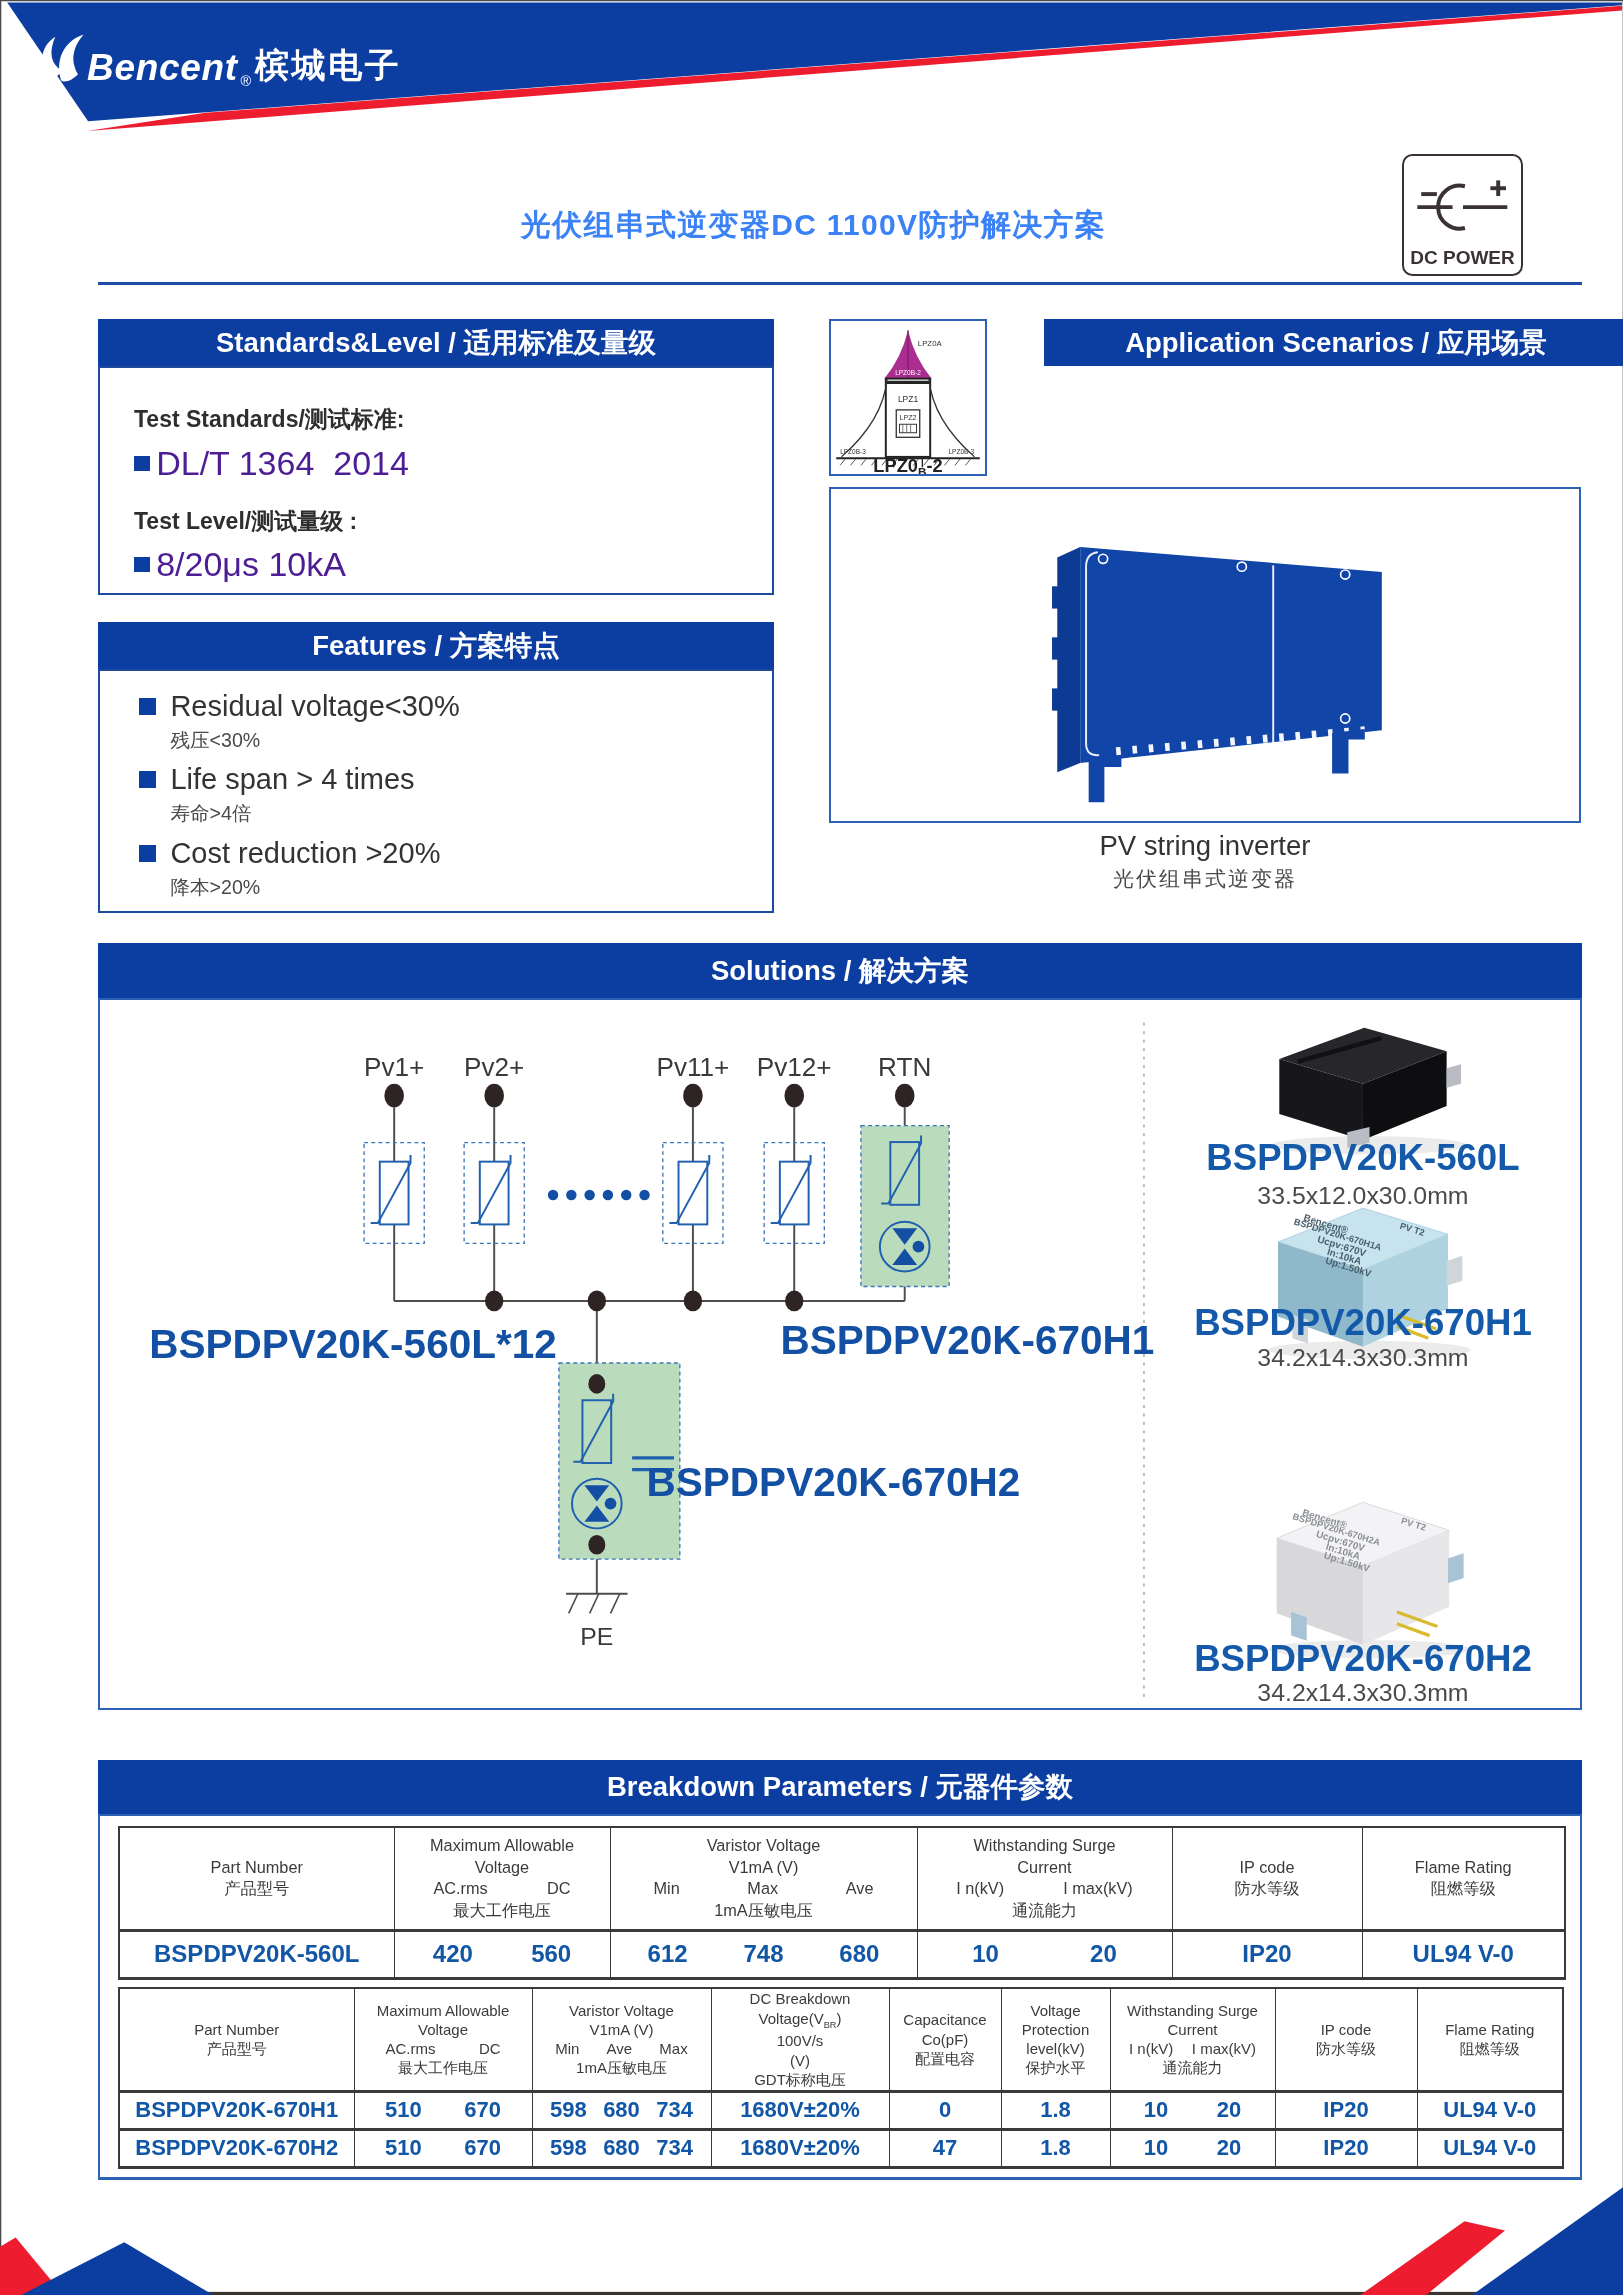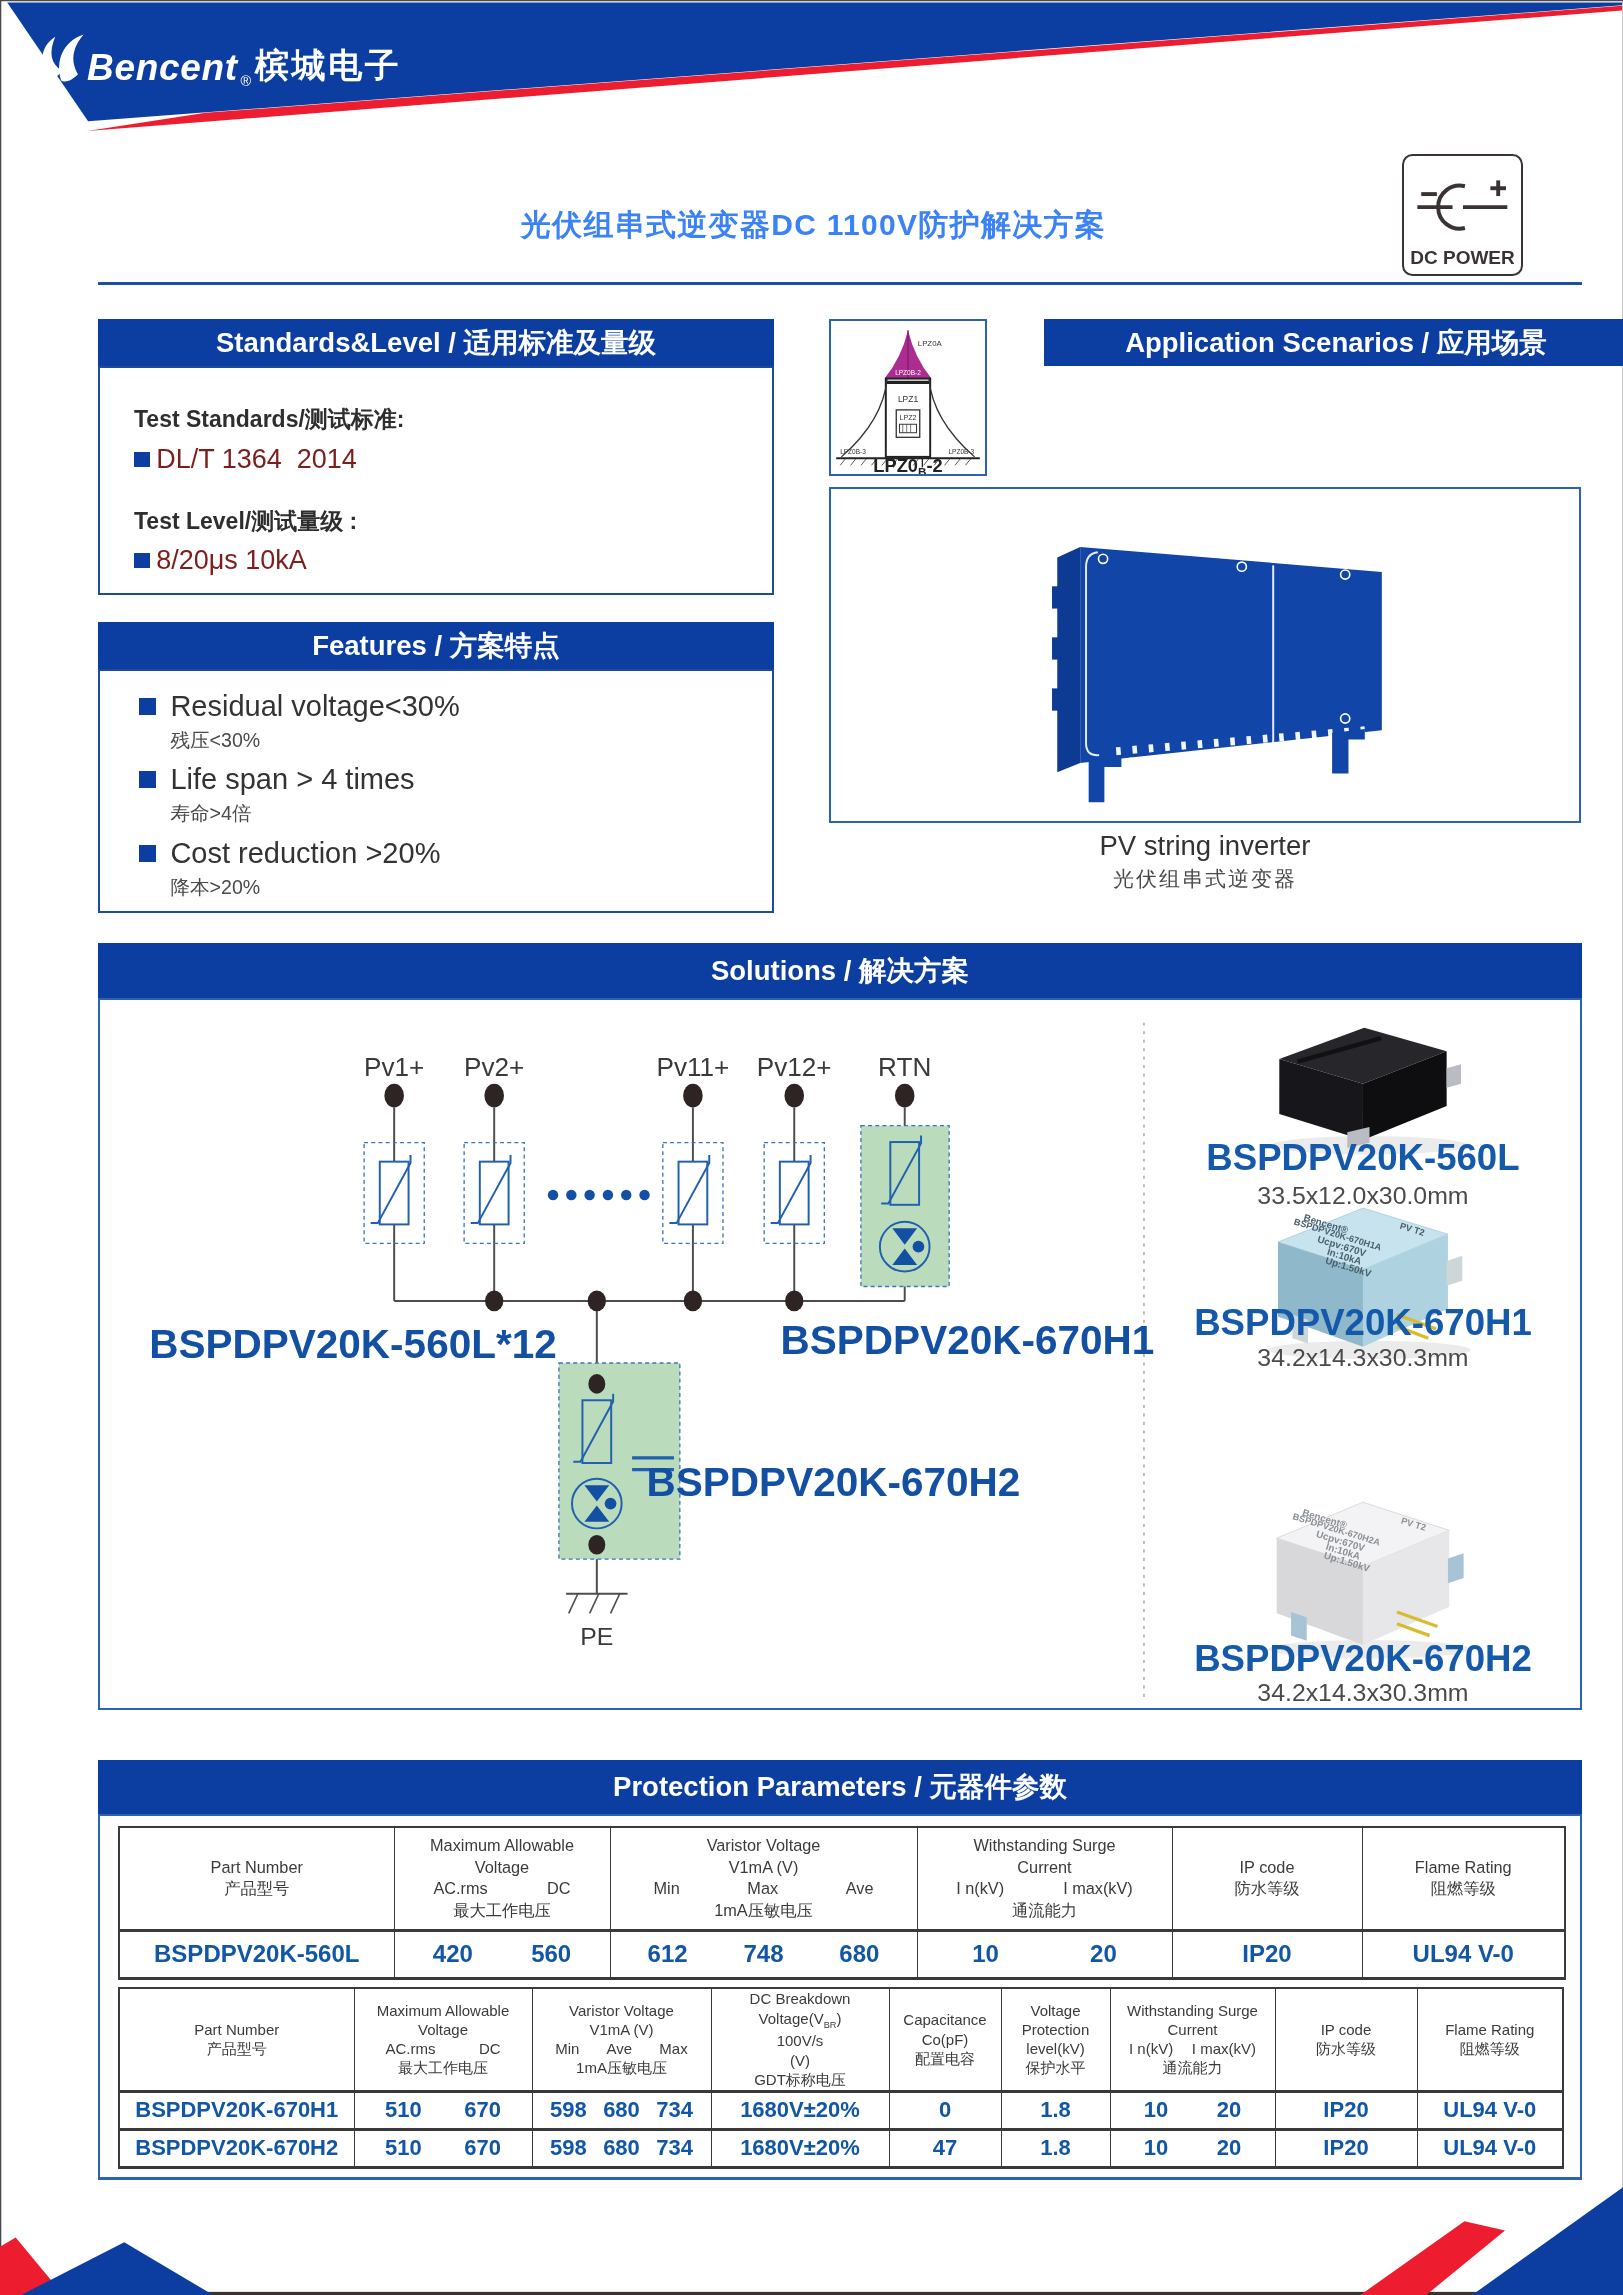"DL/T 1364 2014" .sec-row .v { color: #7f1d1d -> #4c1d95; font-size: 27px -> 34px }
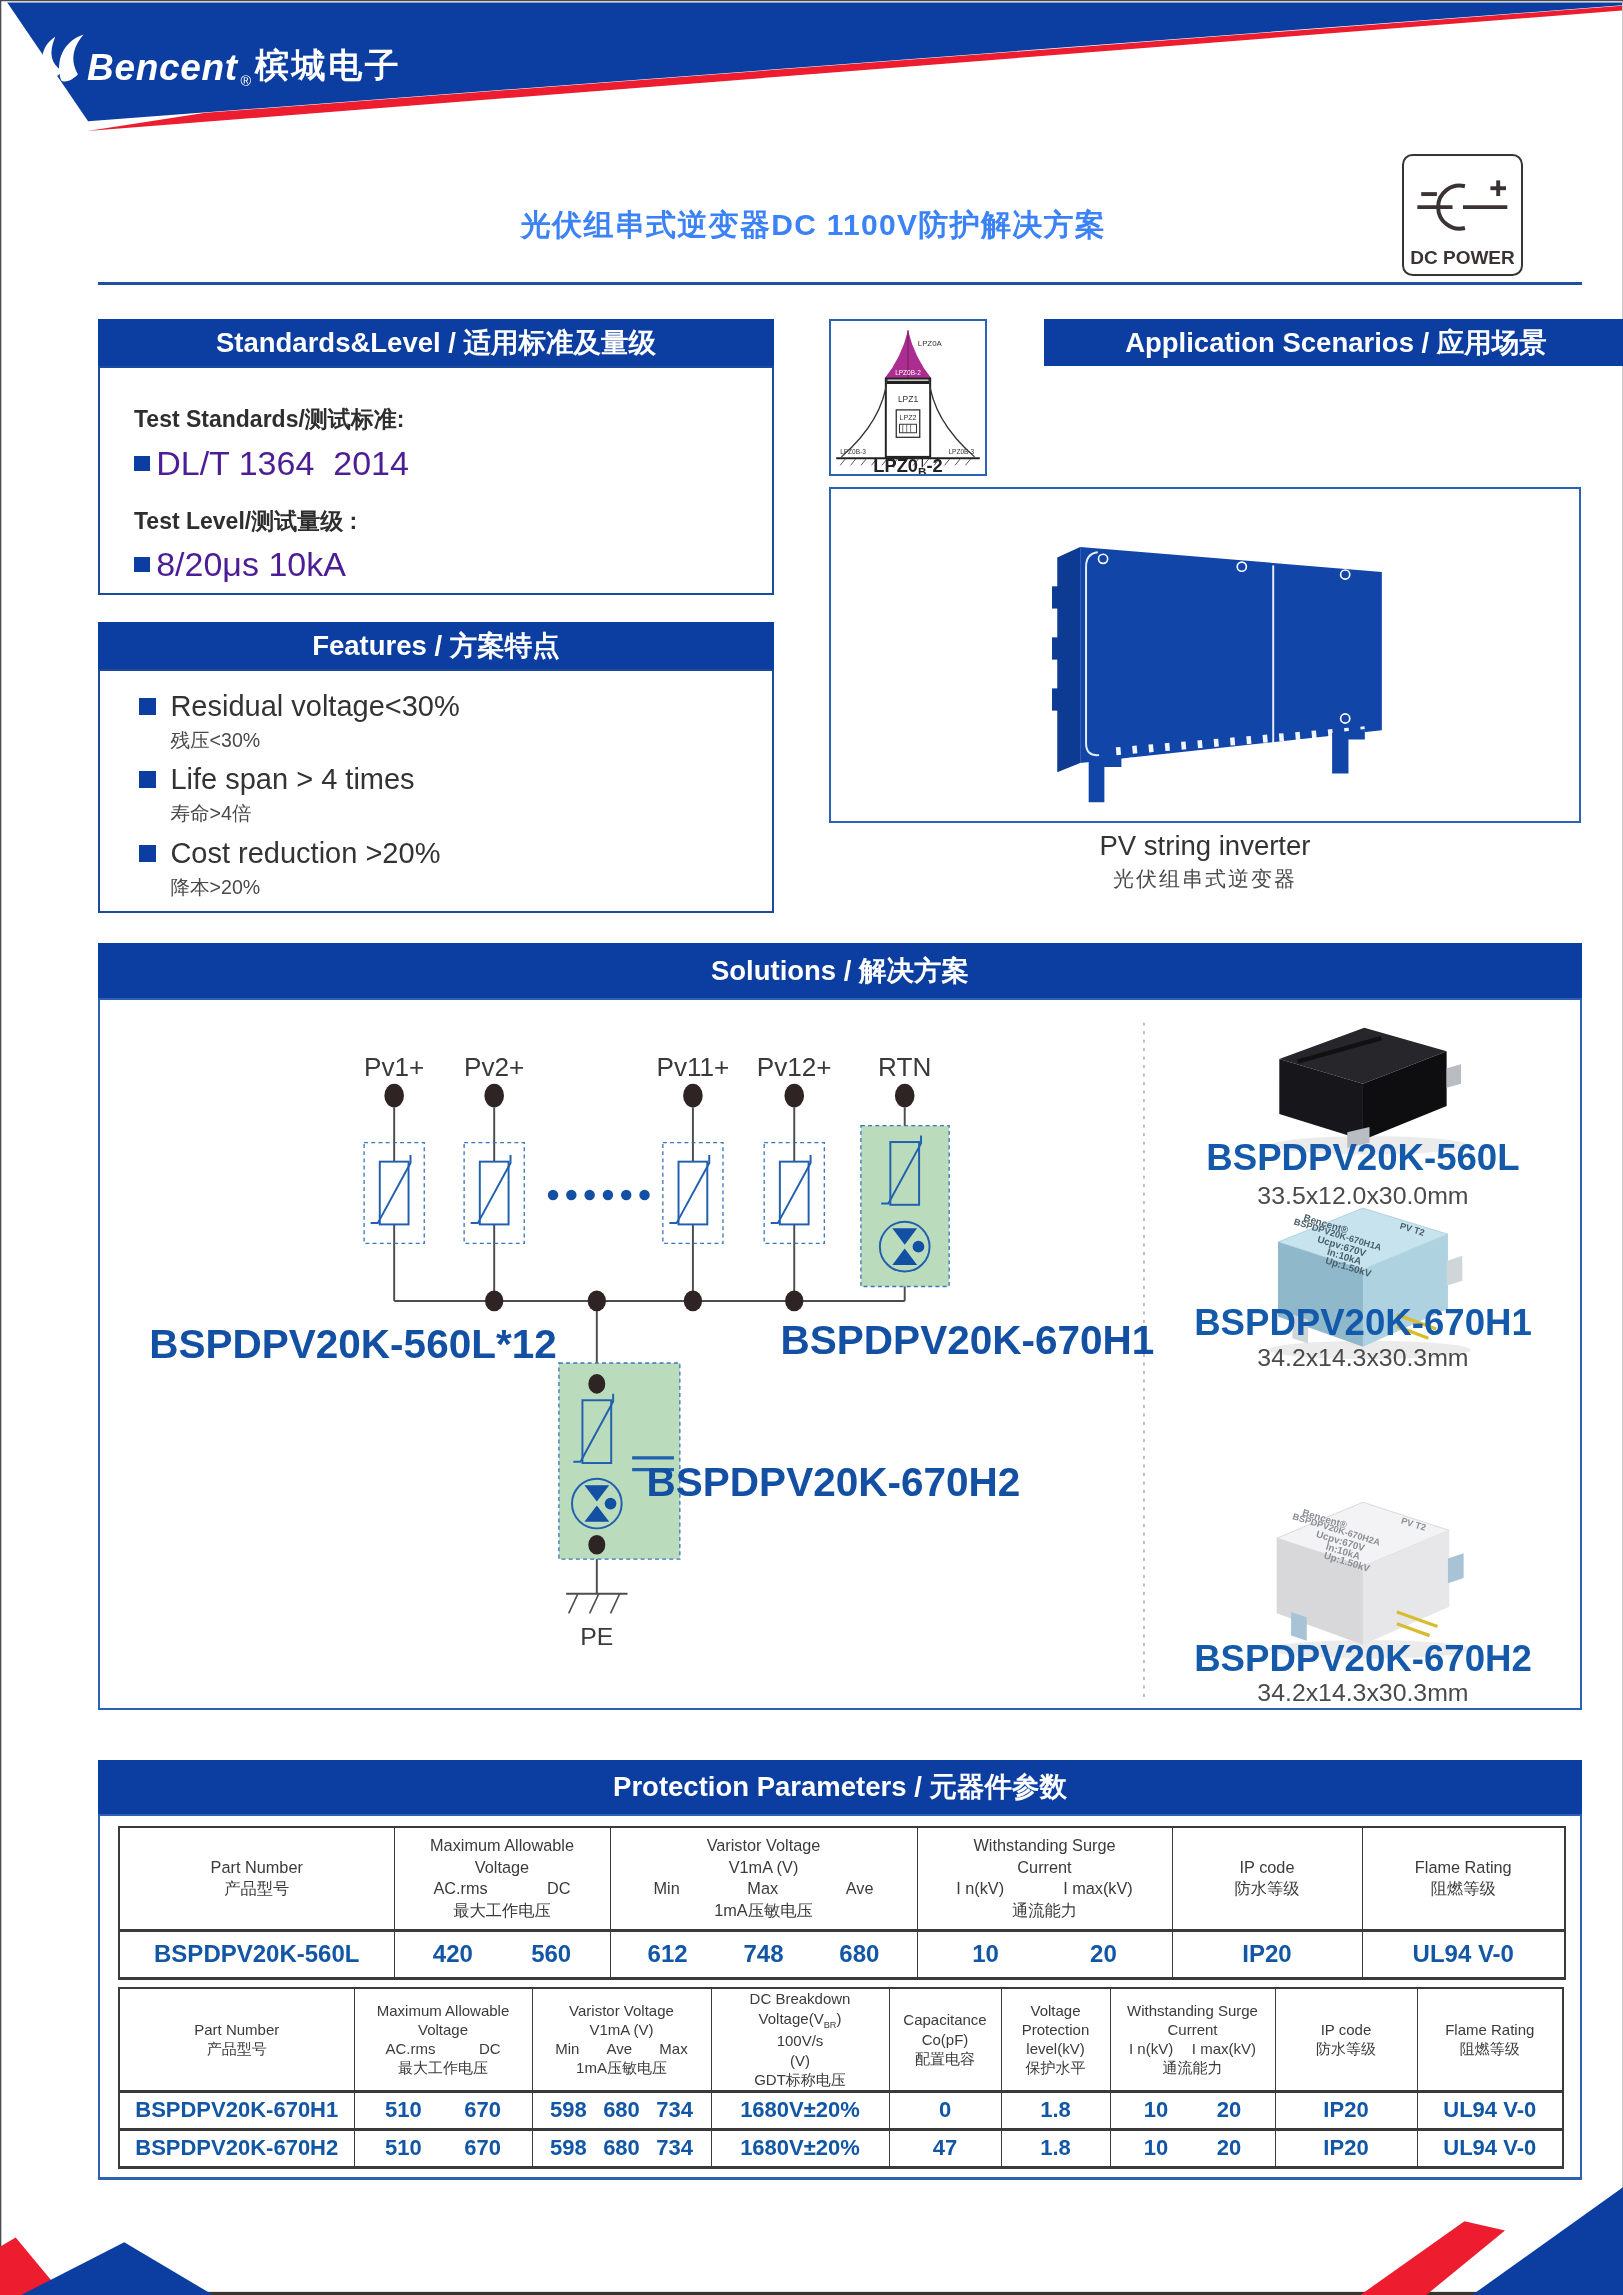"Protection Parameters / 元器件参数" div.bar { text: Protection -> Breakdown }
